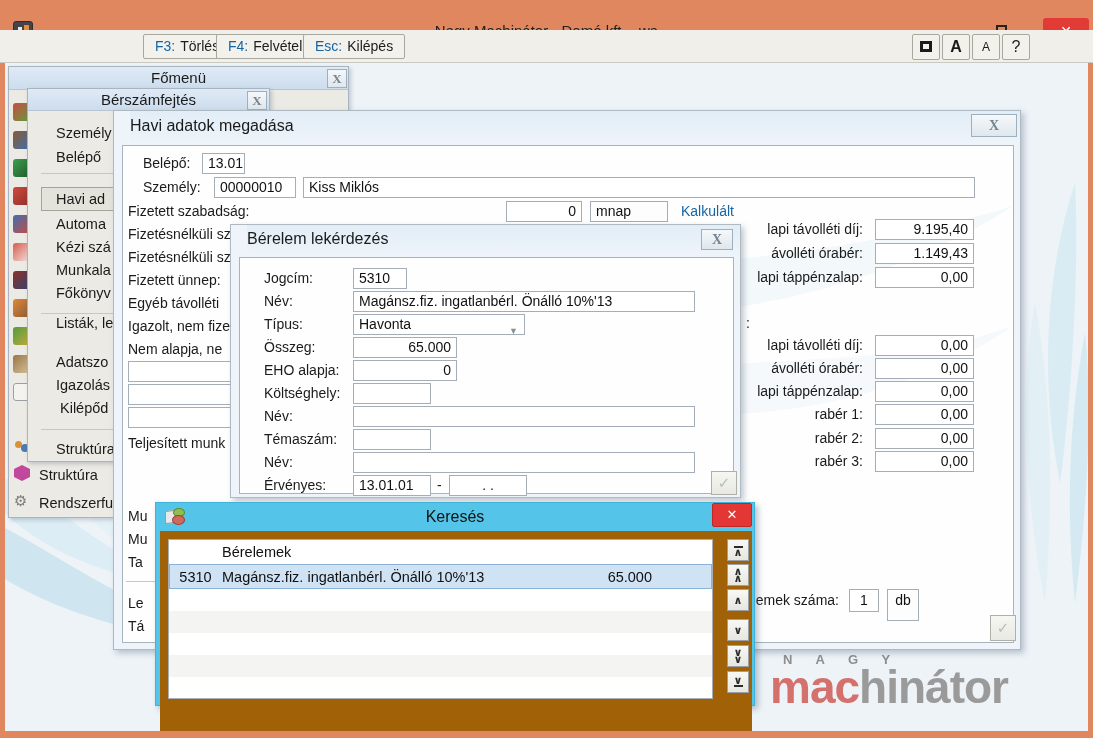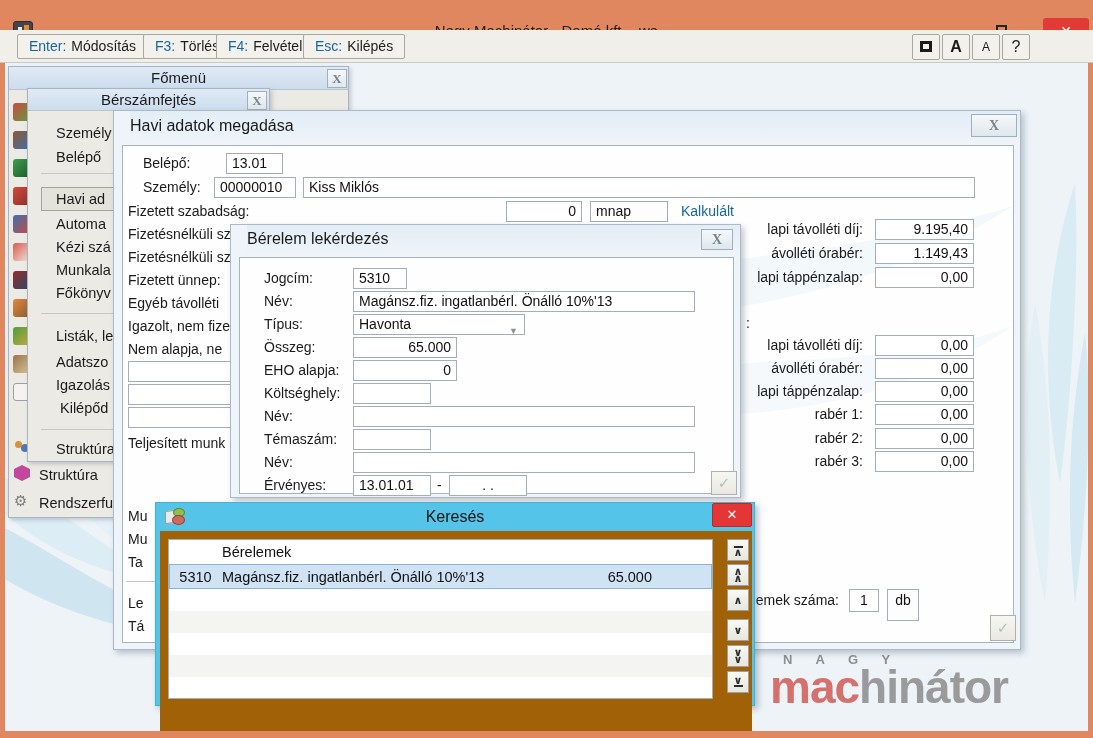"Enter: Módosítás" div.tbtn { html: <div><span>Enter:</span><span>Módosítás</span></div> -> none }
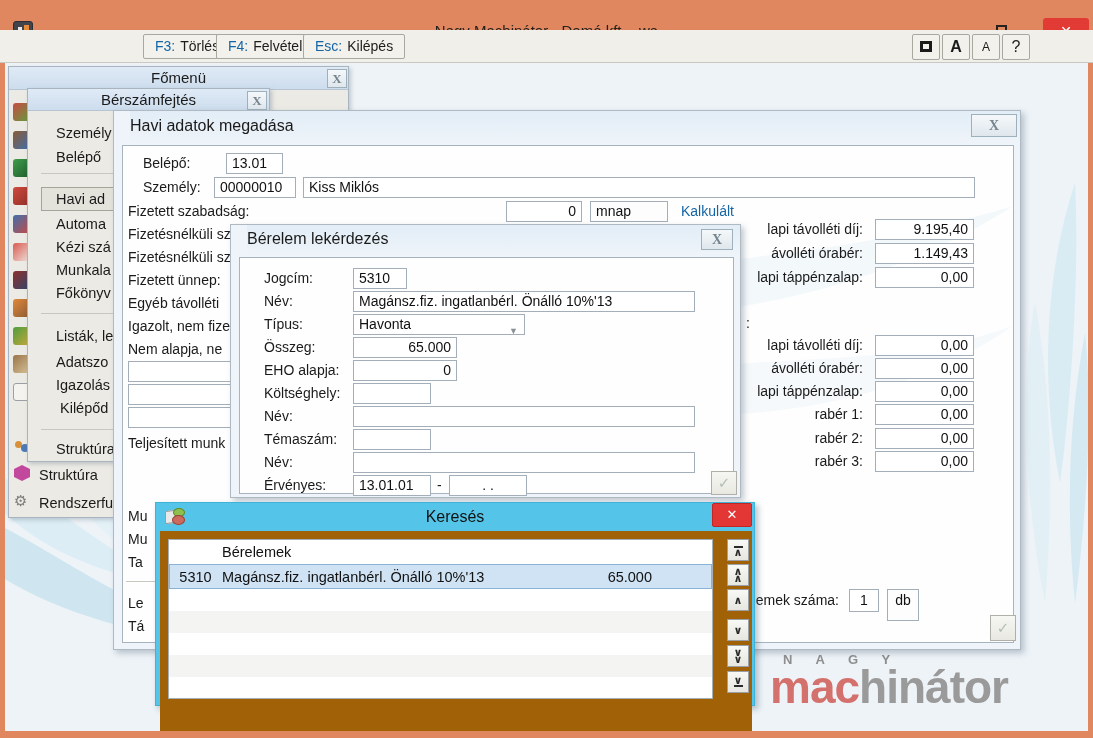"13.01" div.inp { left: 112px -> 88px; width: 57px -> 43px }
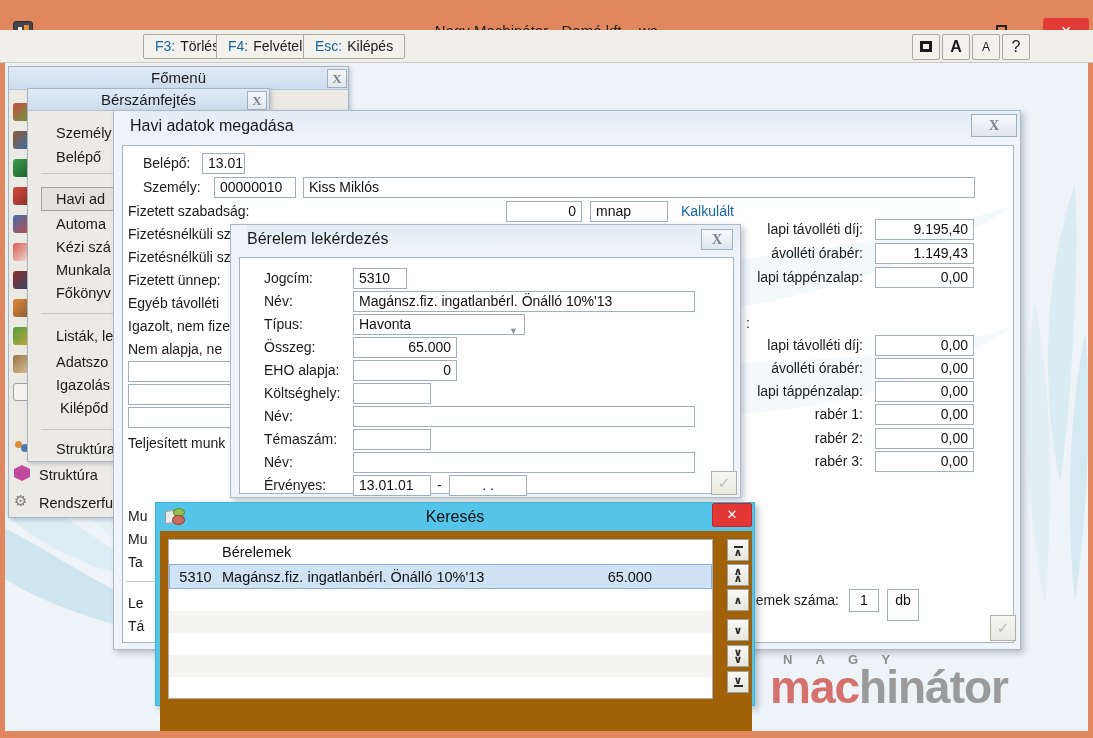"Listák, le" div.item { top: 237px -> 224px }
